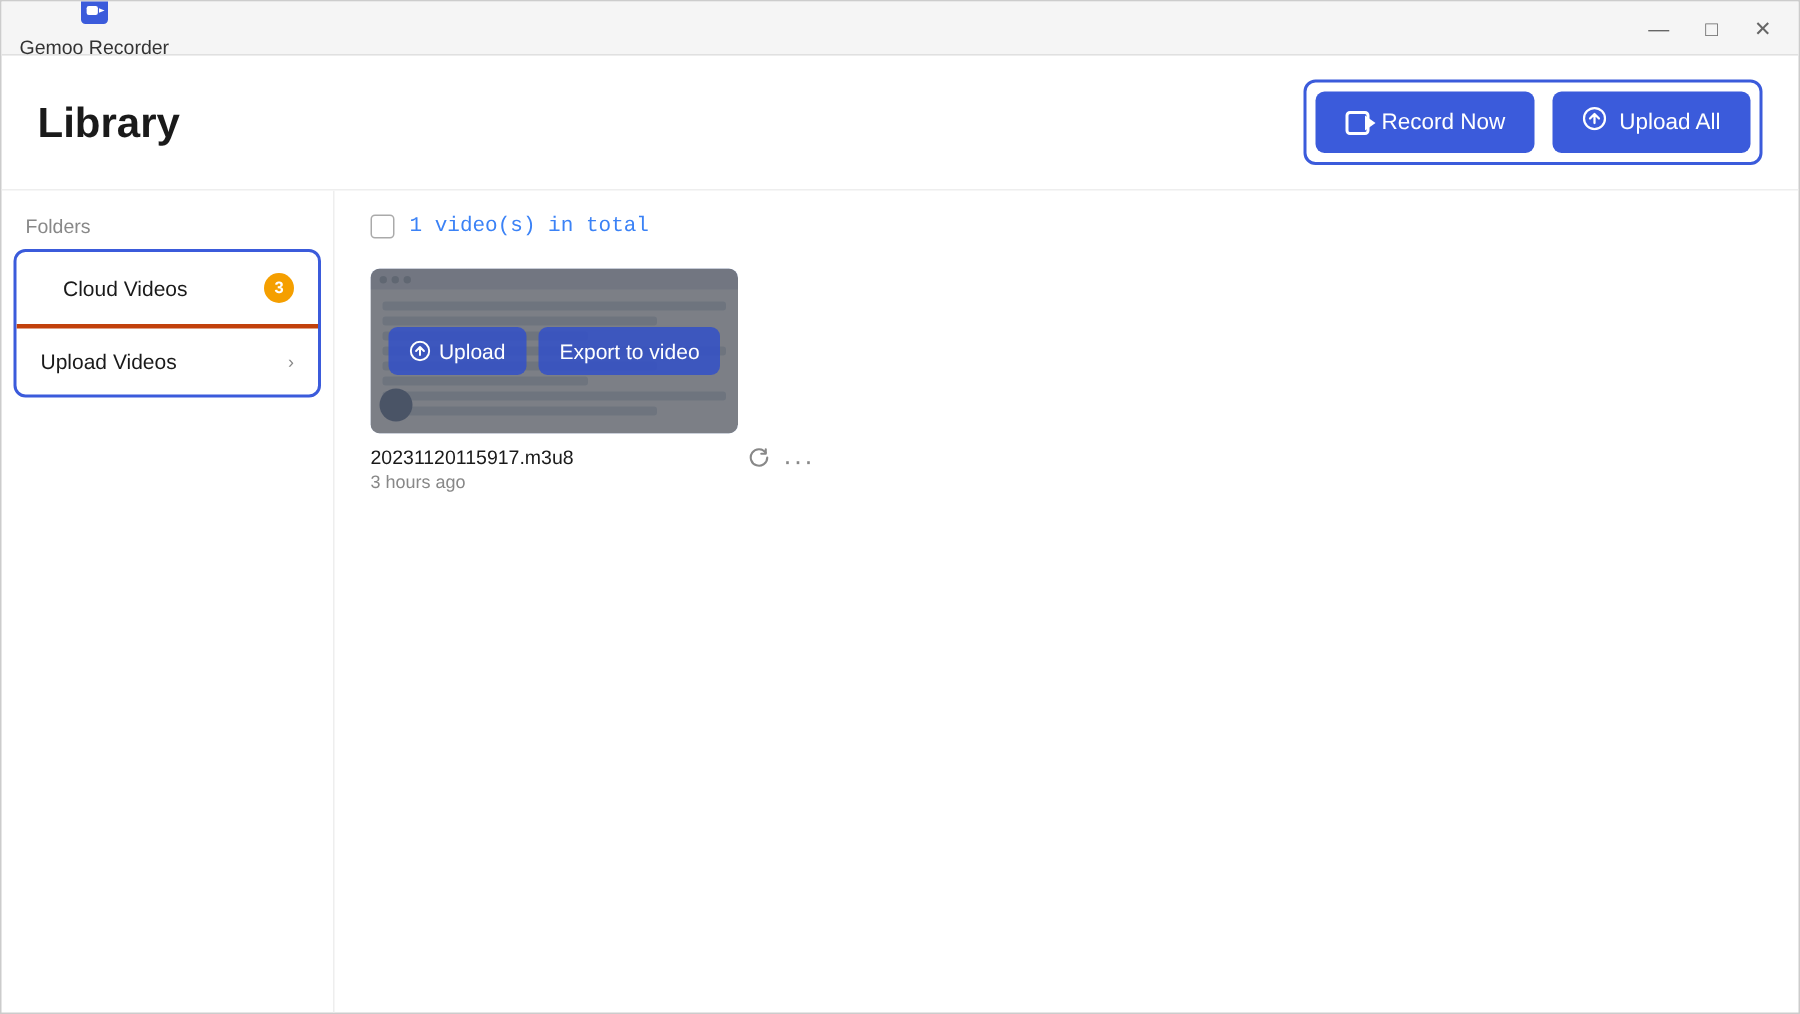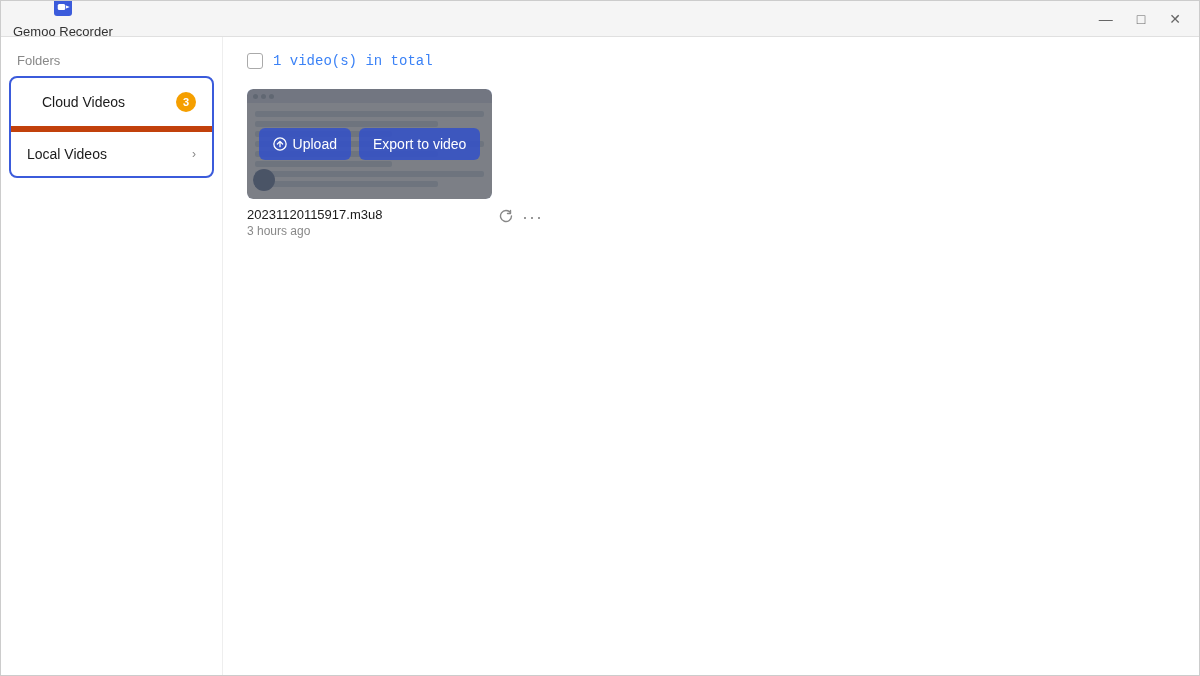"Library" div.header { html: none -> <div> <h1>Library</h1> <div> <button> <span> <span></span> </span> <span>Record Now</span> </button> <button> <span> <svg> <circle></circle> <path></path> </svg> </span> <span>Upload All</span> </button> </div> </div> }
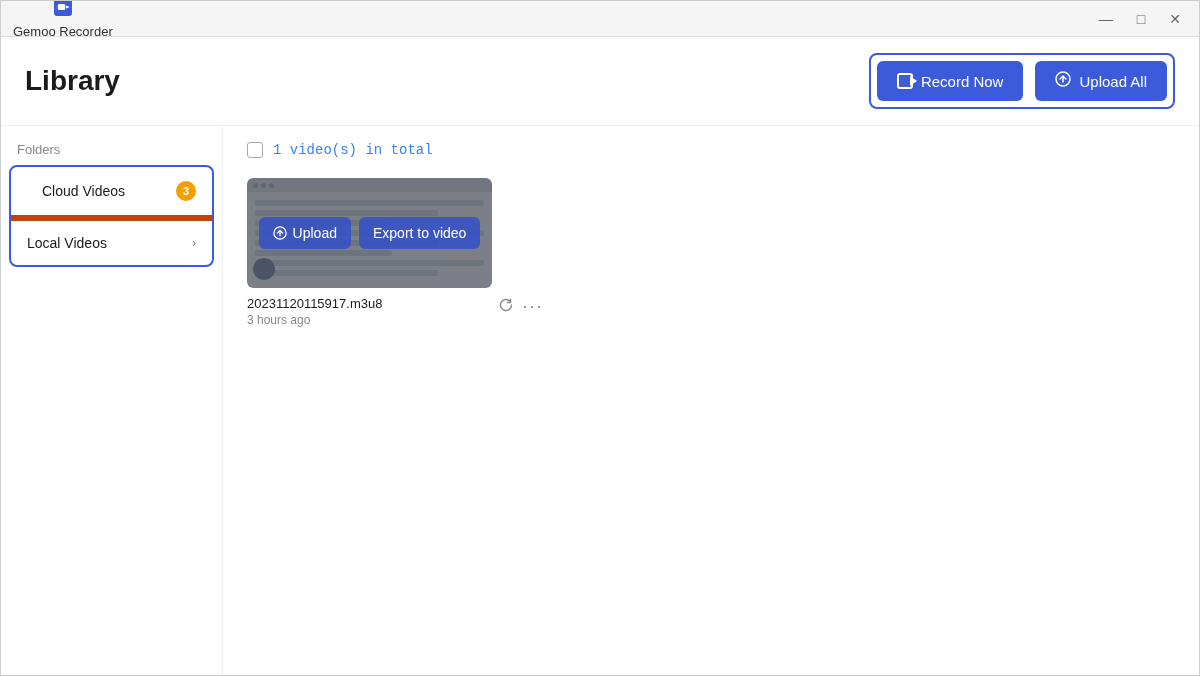"Cloud Videos" .nav-item:first-child { border-bottom: 6px solid #c2410c -> 3px solid #c2410c }
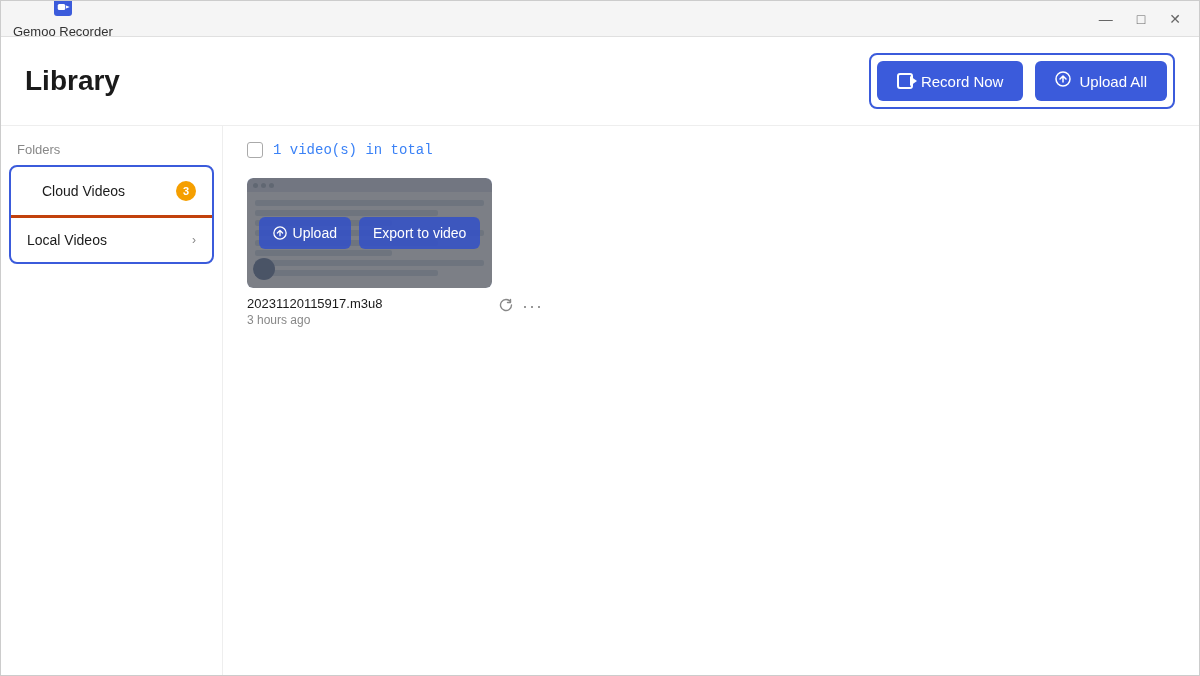"Local Videos" span { text: Local -> Upload }
